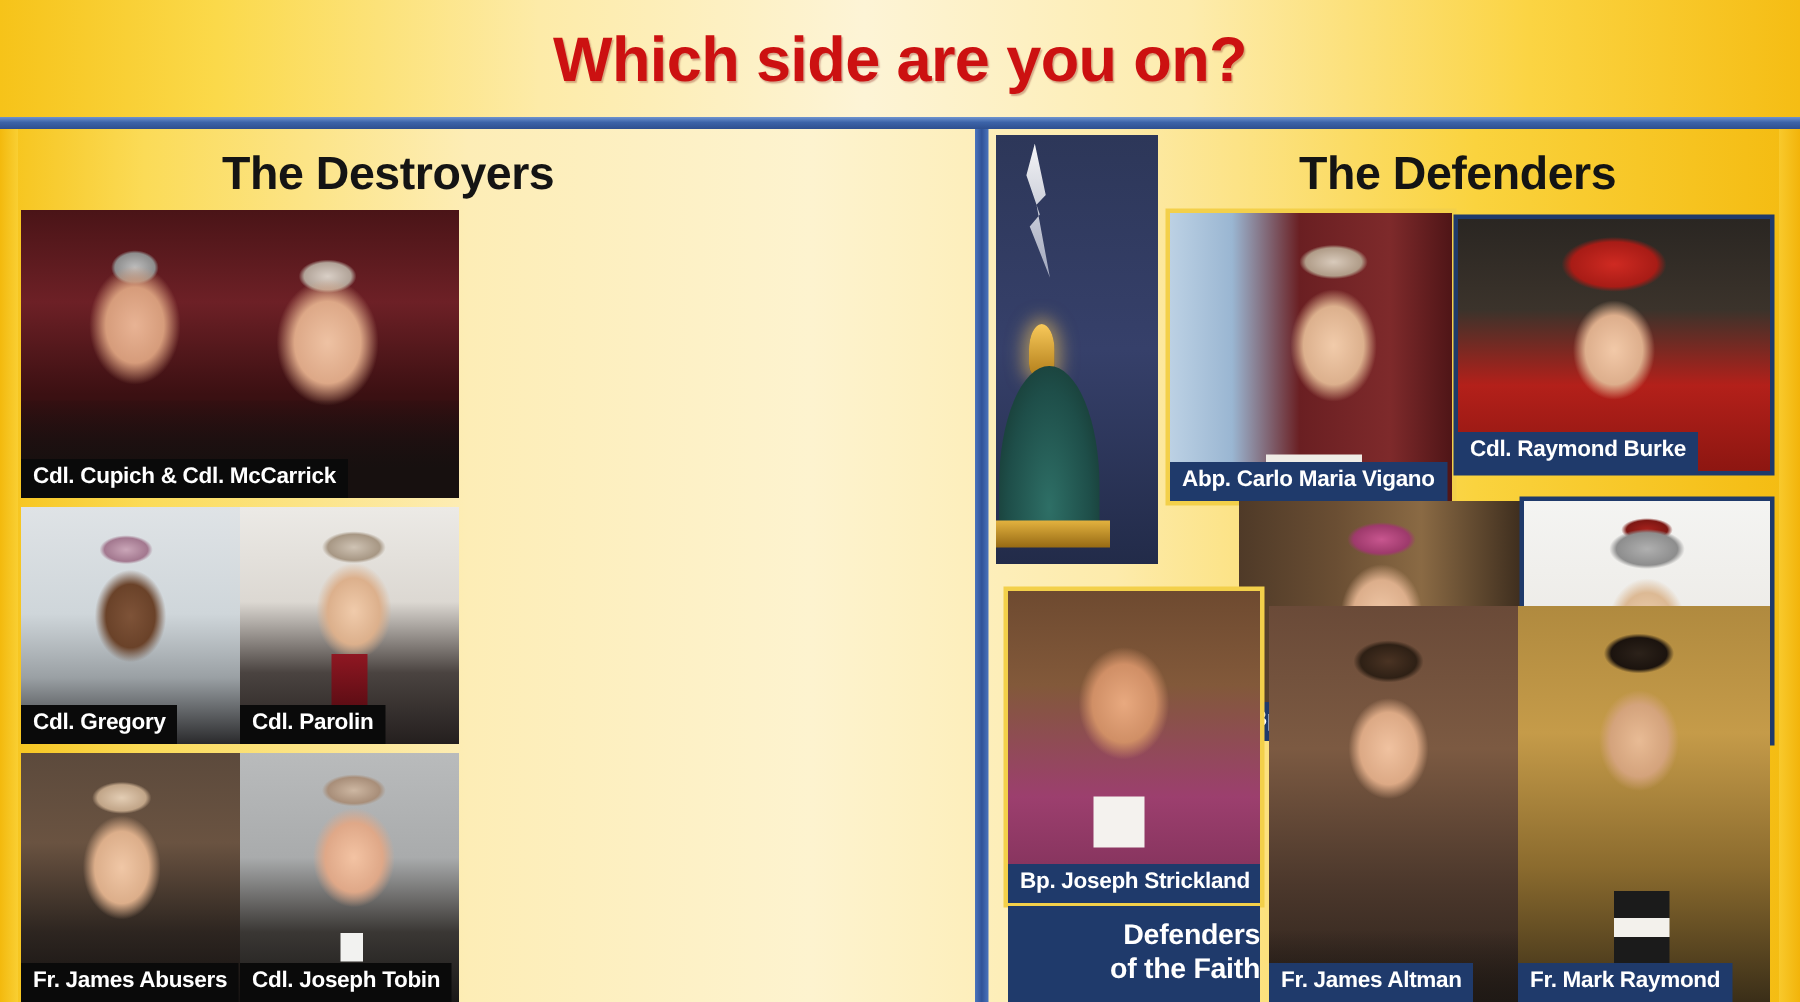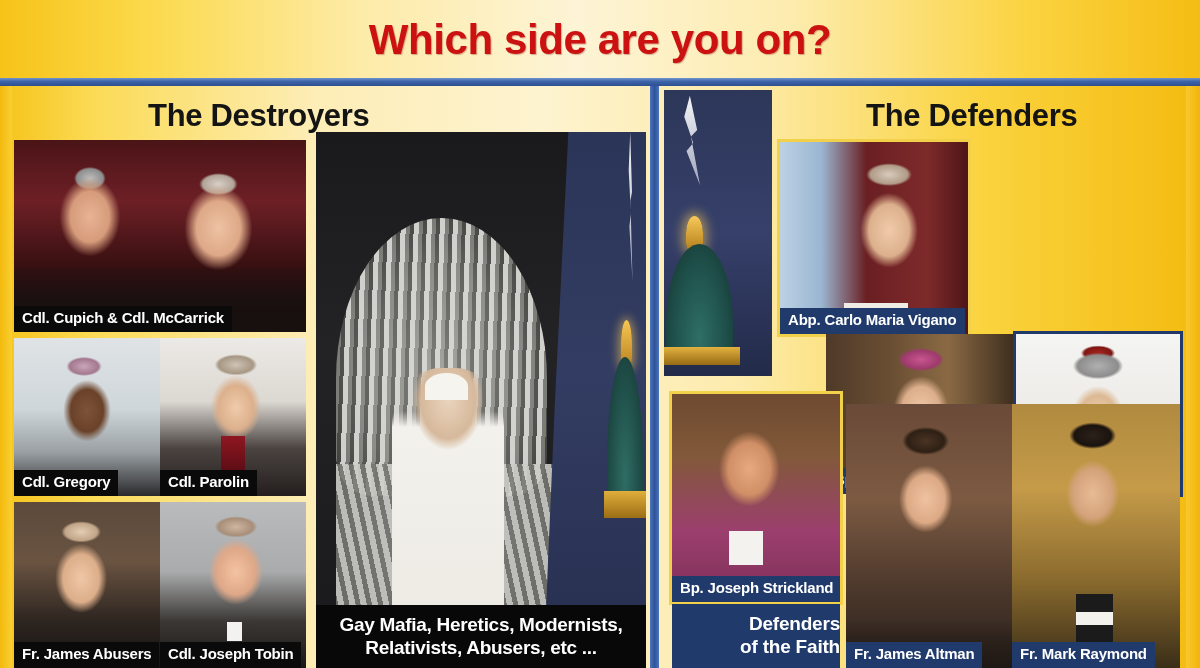"Cdl. Raymond Burke" div.tile { html: none -> <div> <div></div> <div>Cdl. Raymond Burke</div> </div> }
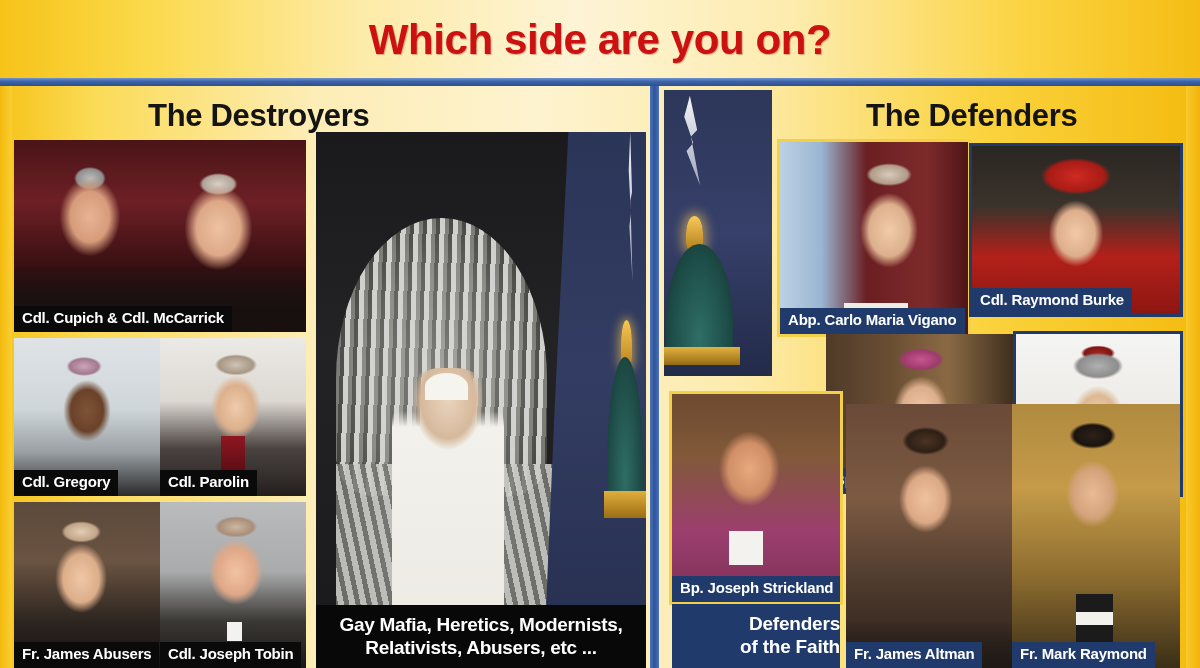"Gay Mafia, Heretics, Modernists," div.tile { html: <div> <div> <div></div> <div></div> <div></div> <div></div> <div> <div></div> <div></div> <div></div> <div></div> </div> </div> <div> <div>Gay Mafia, Heretics, Modernists,</div> <div>Relativists, Abusers, etc ...</div> </div> </div> -> none }
